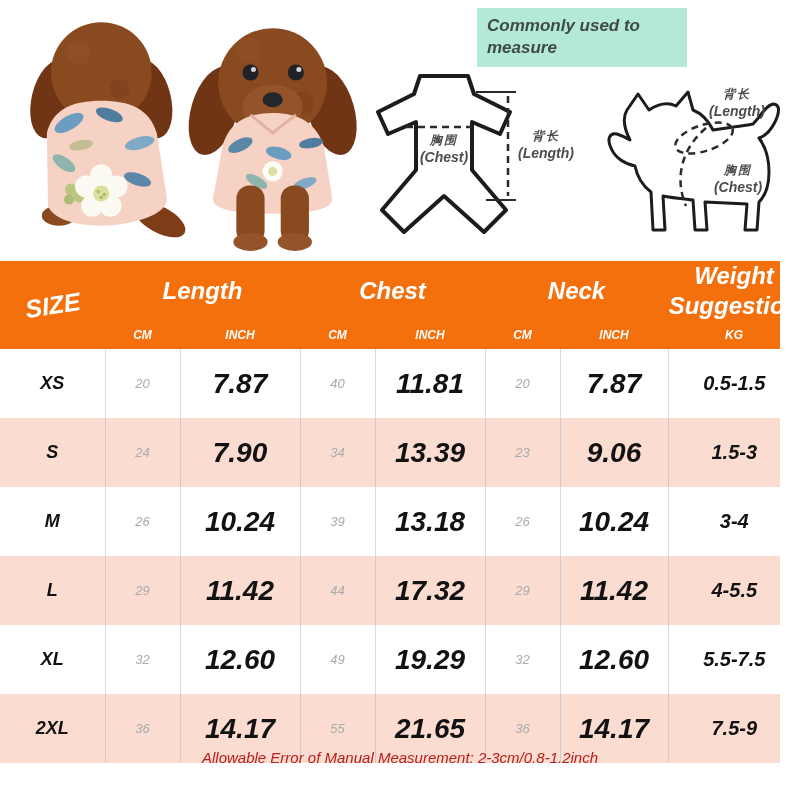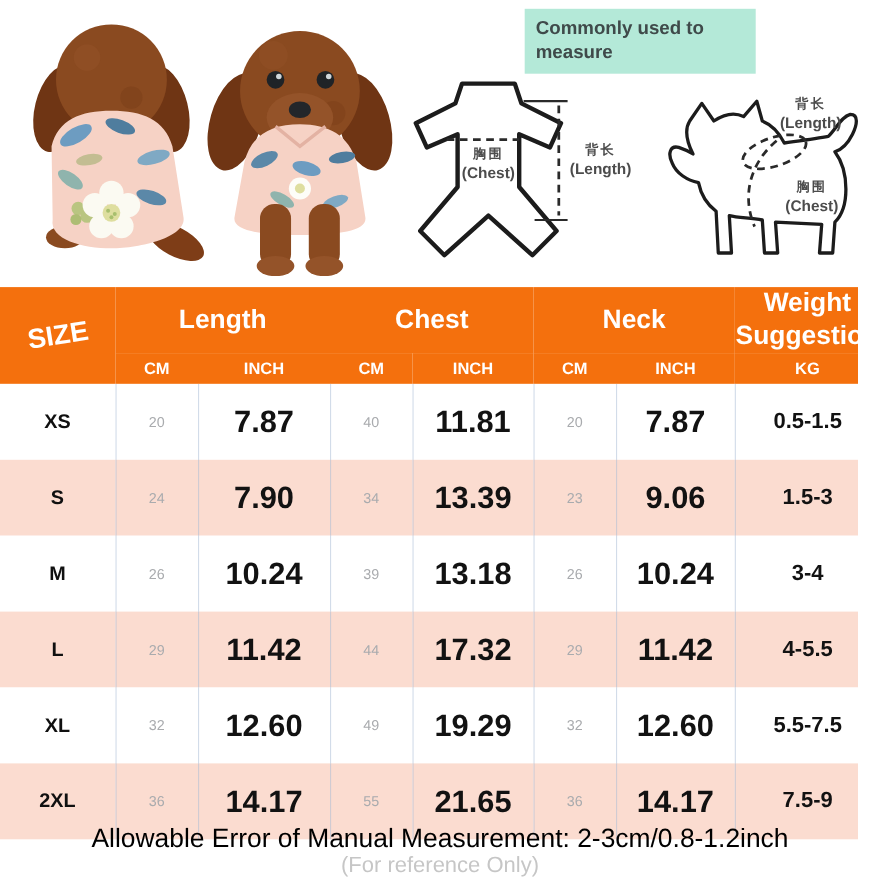"Commonly used to measure" .canvas { font-style: none -> italic }
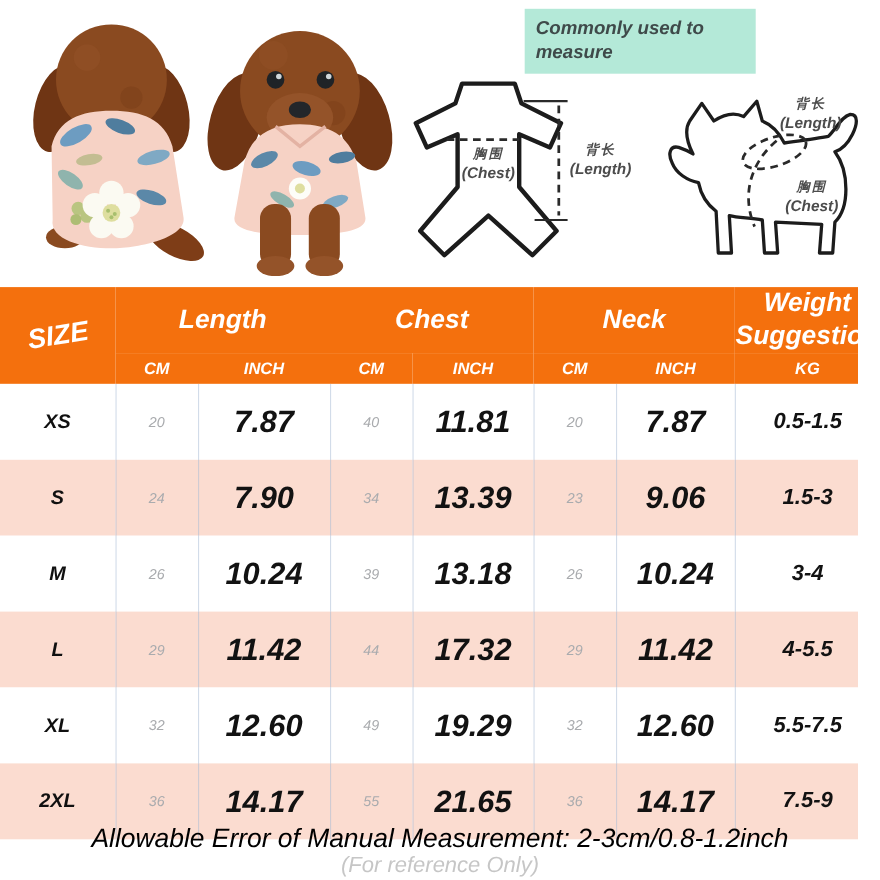"CM" tr.sub-row th { font-size: 15px -> 12px }
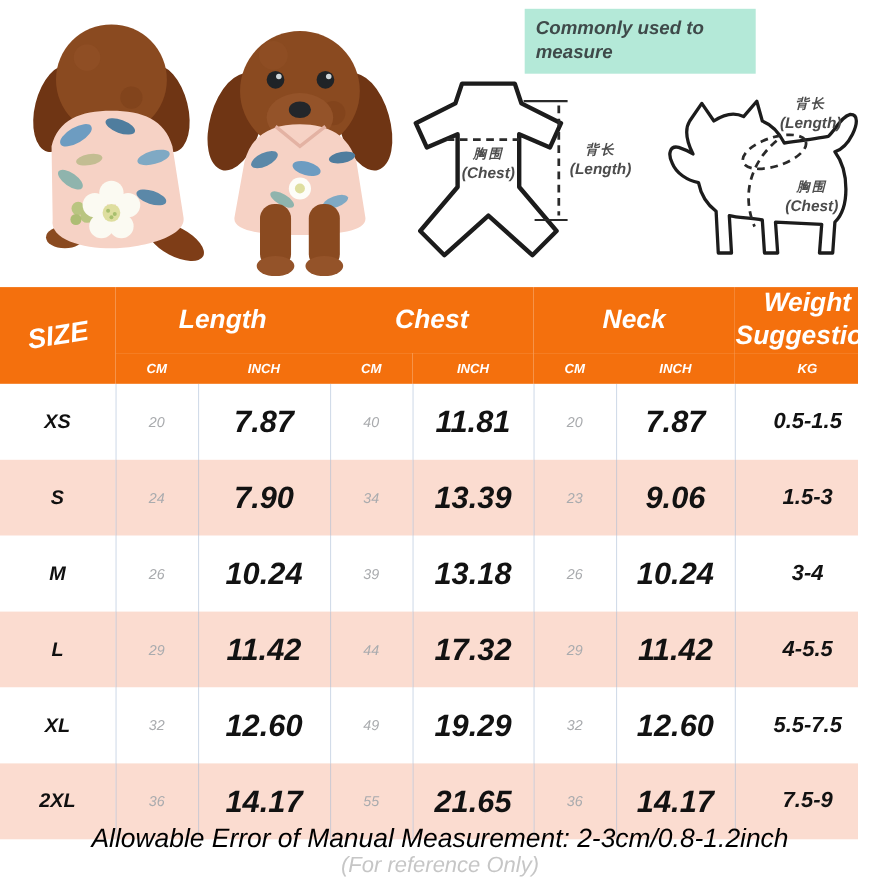"Allowable Error of Manual Measurement:" .footer-line1 { color: #000000 -> #b91c1c; font-size: 24px -> 15px }
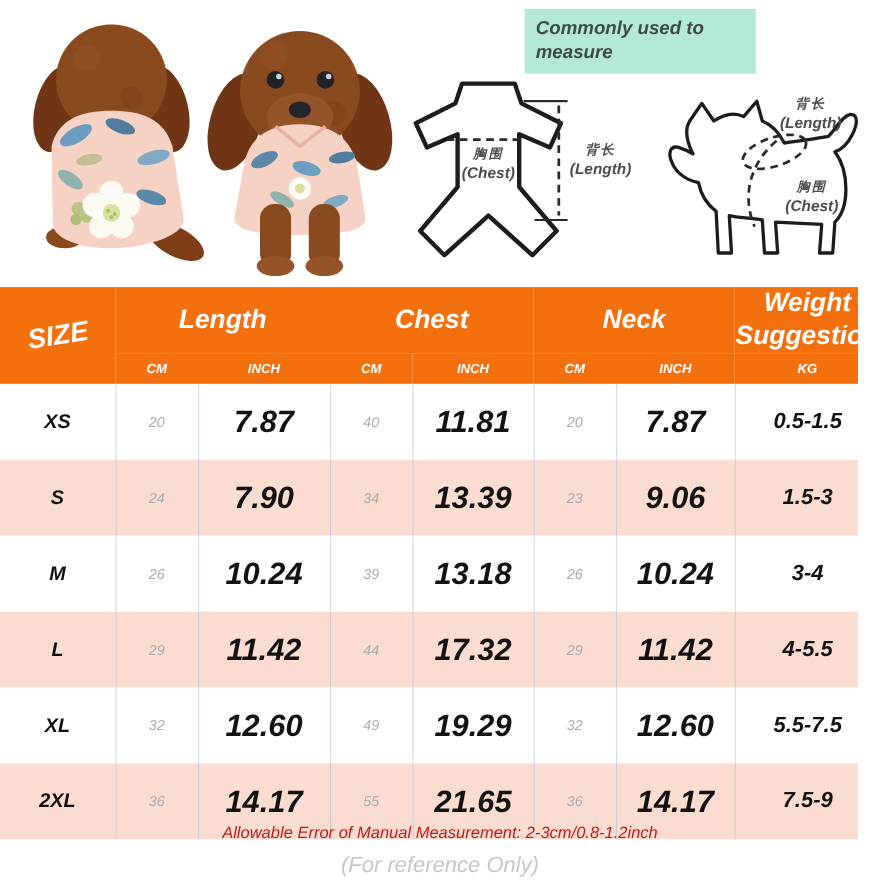"(For reference Only)" div.footer-line2 { html: <div>(For reference Only)</div> -> none }
